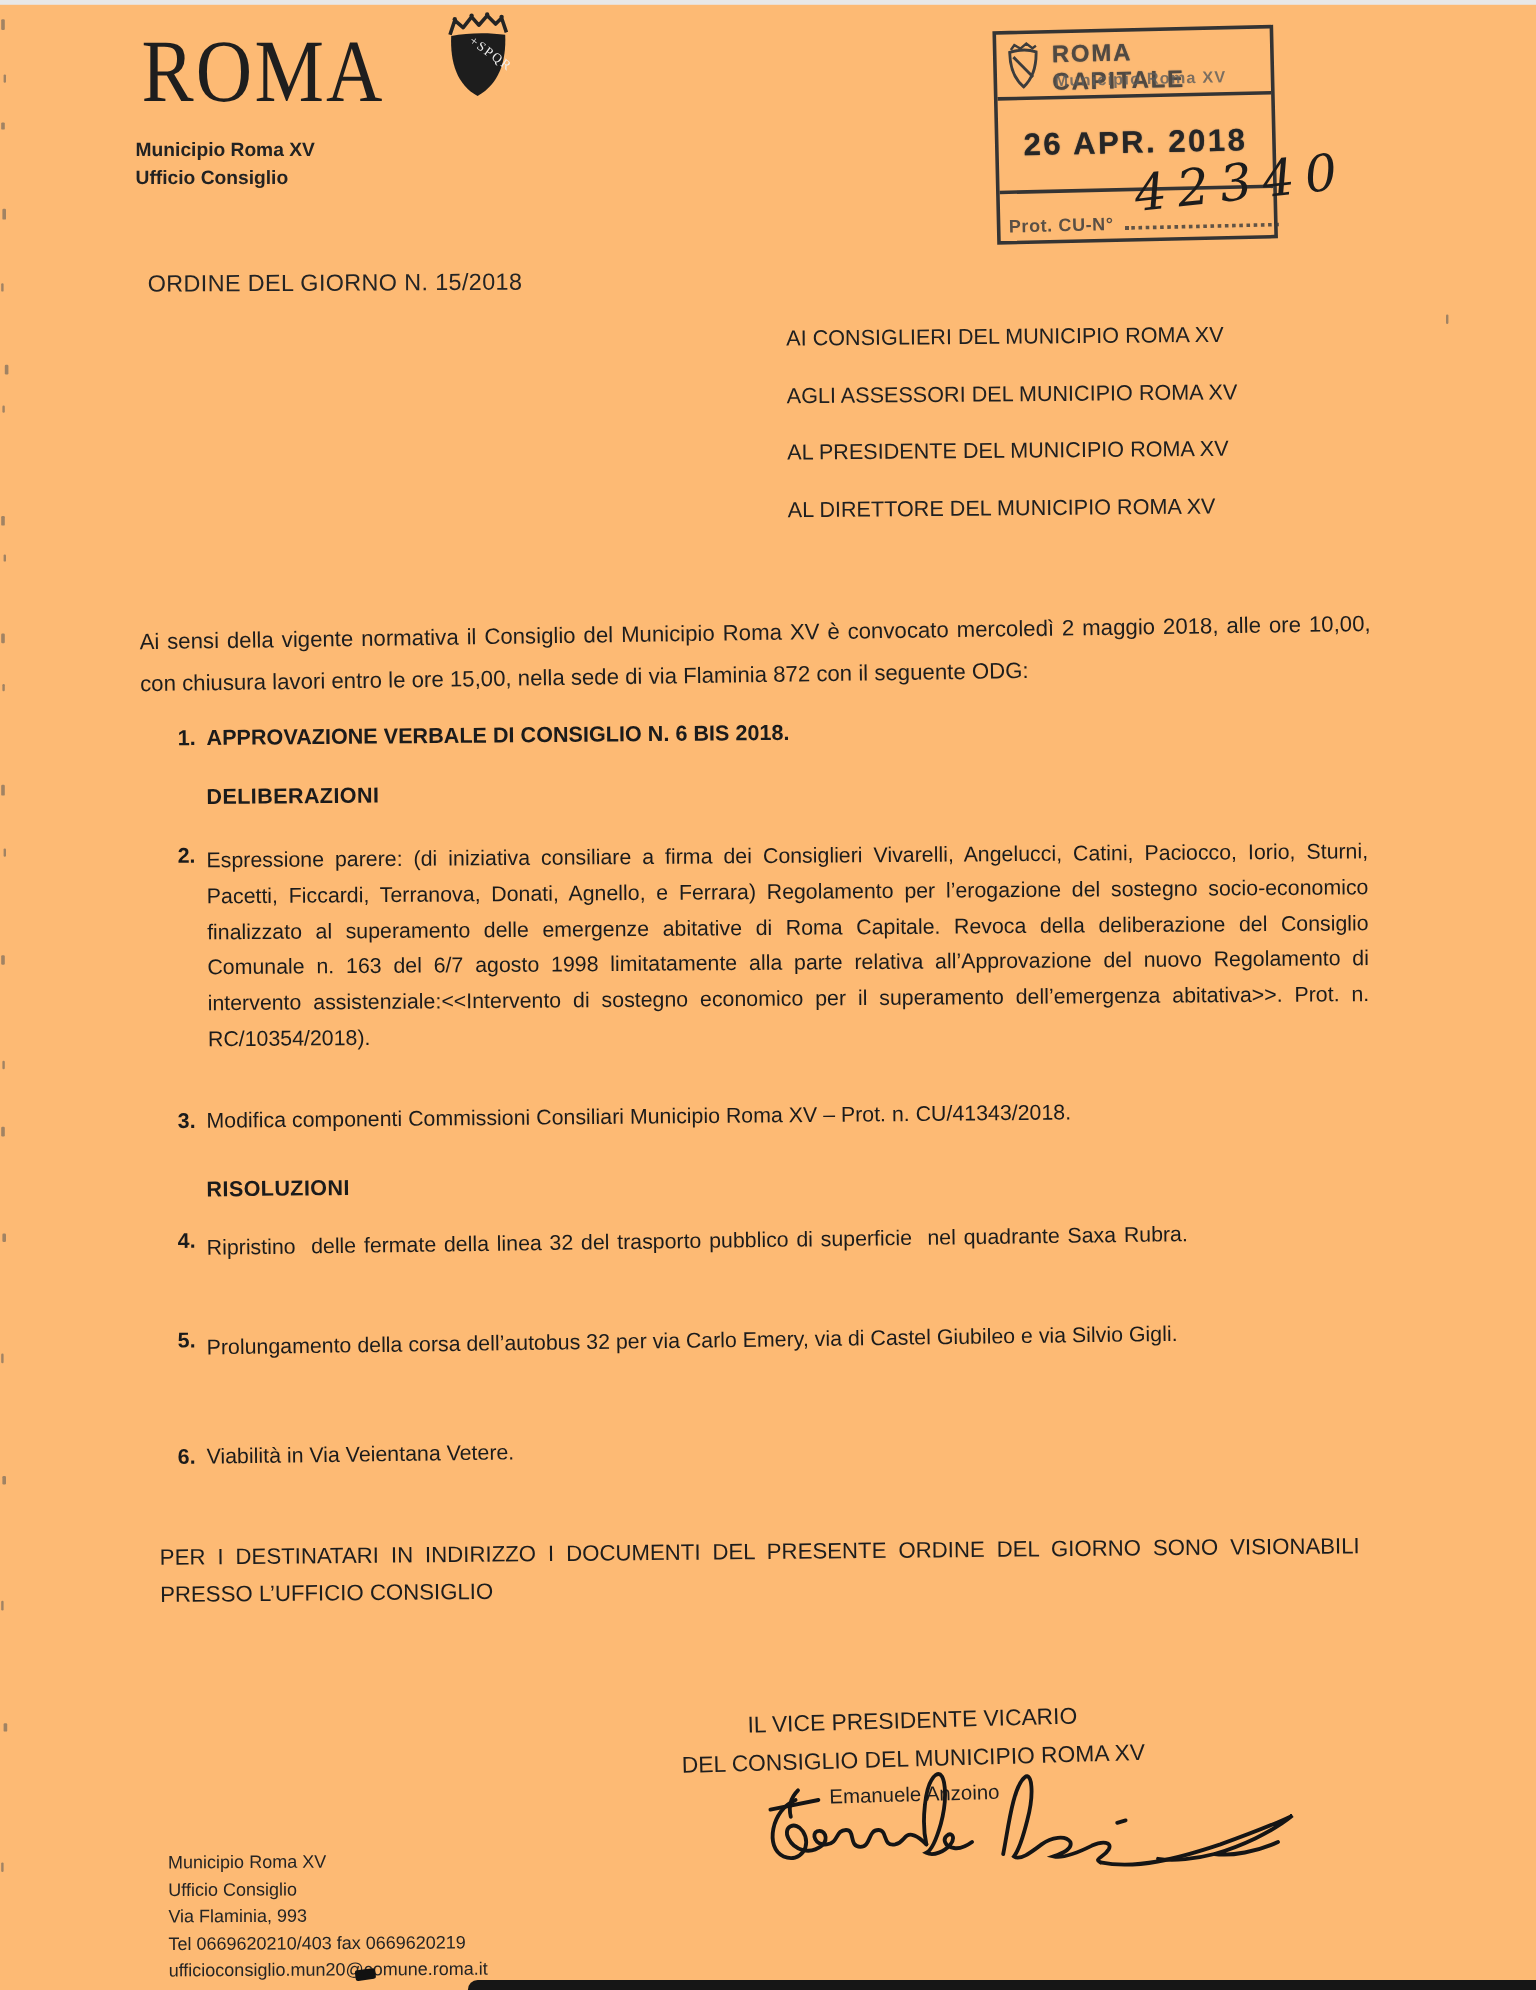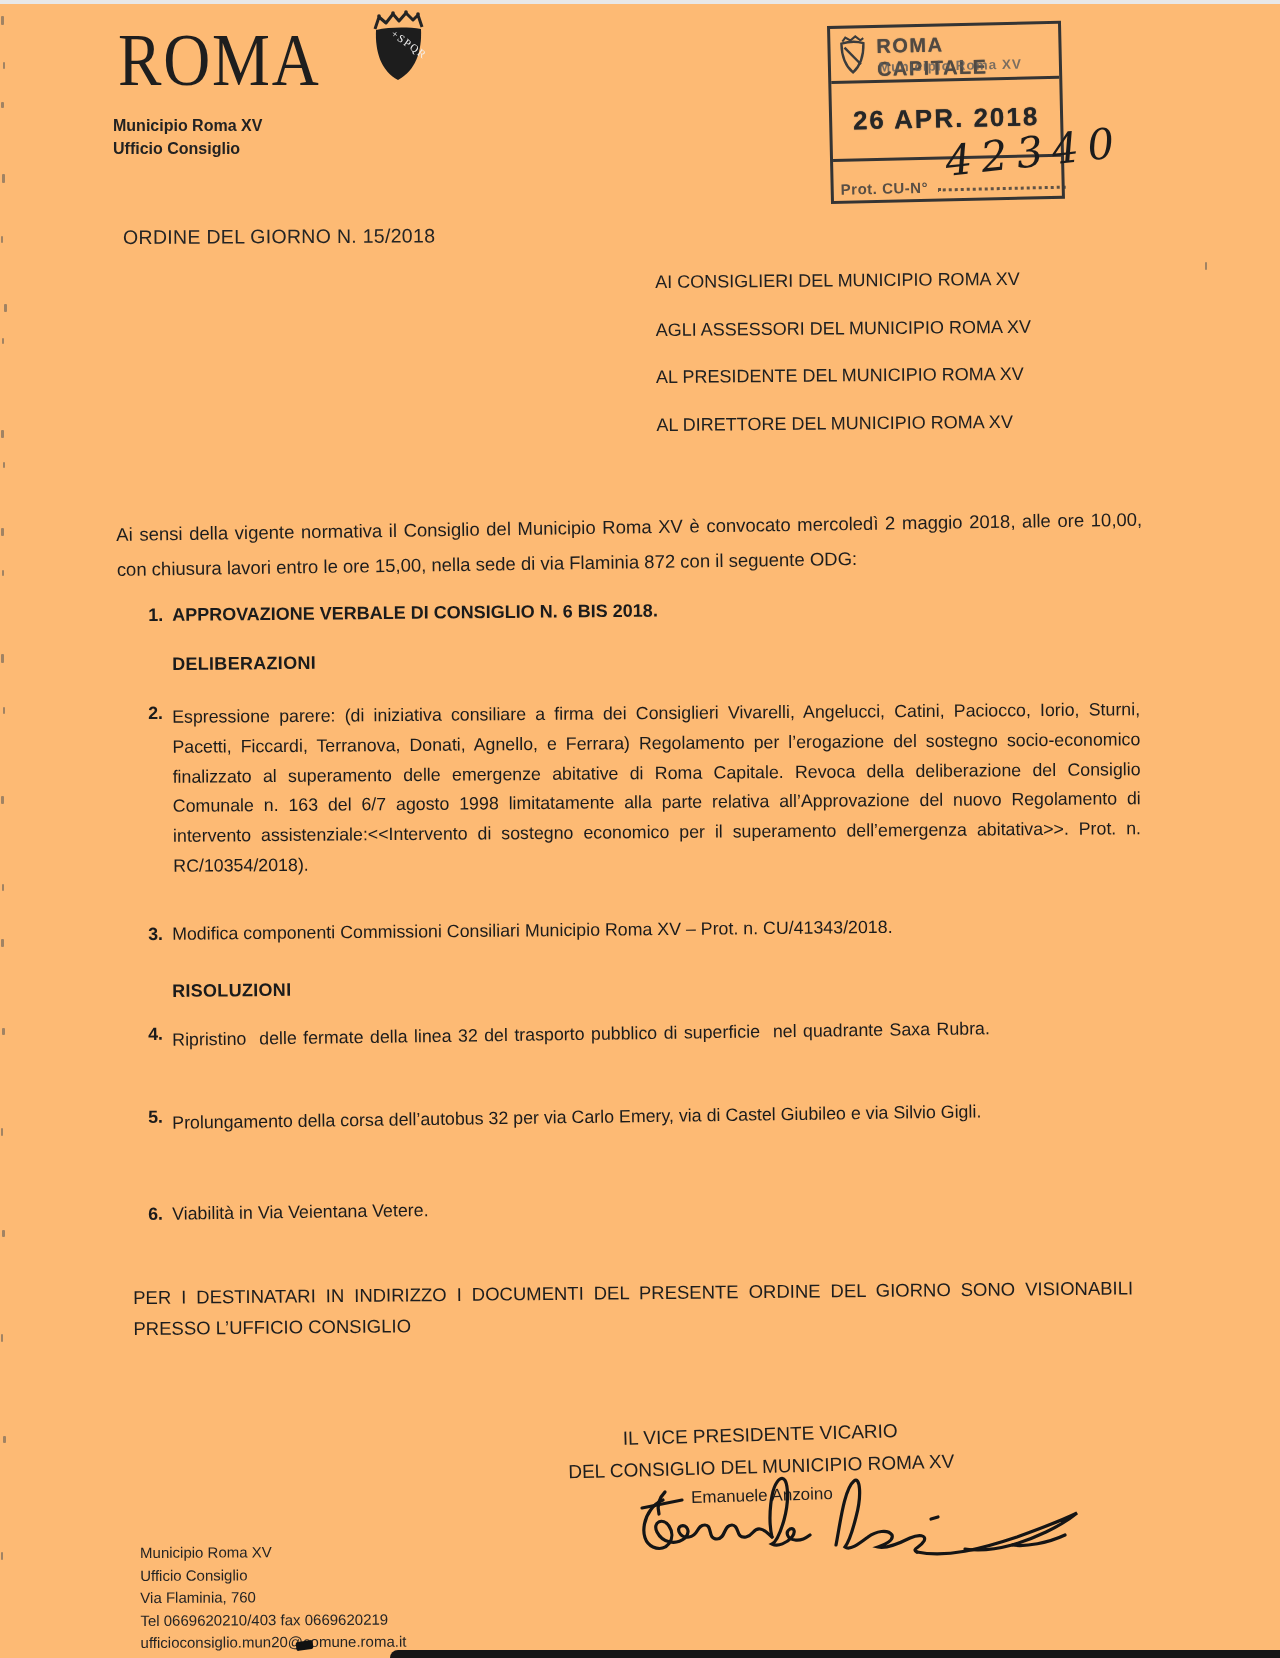"Via Flaminia, 760" div { text: 760 -> 993 }
